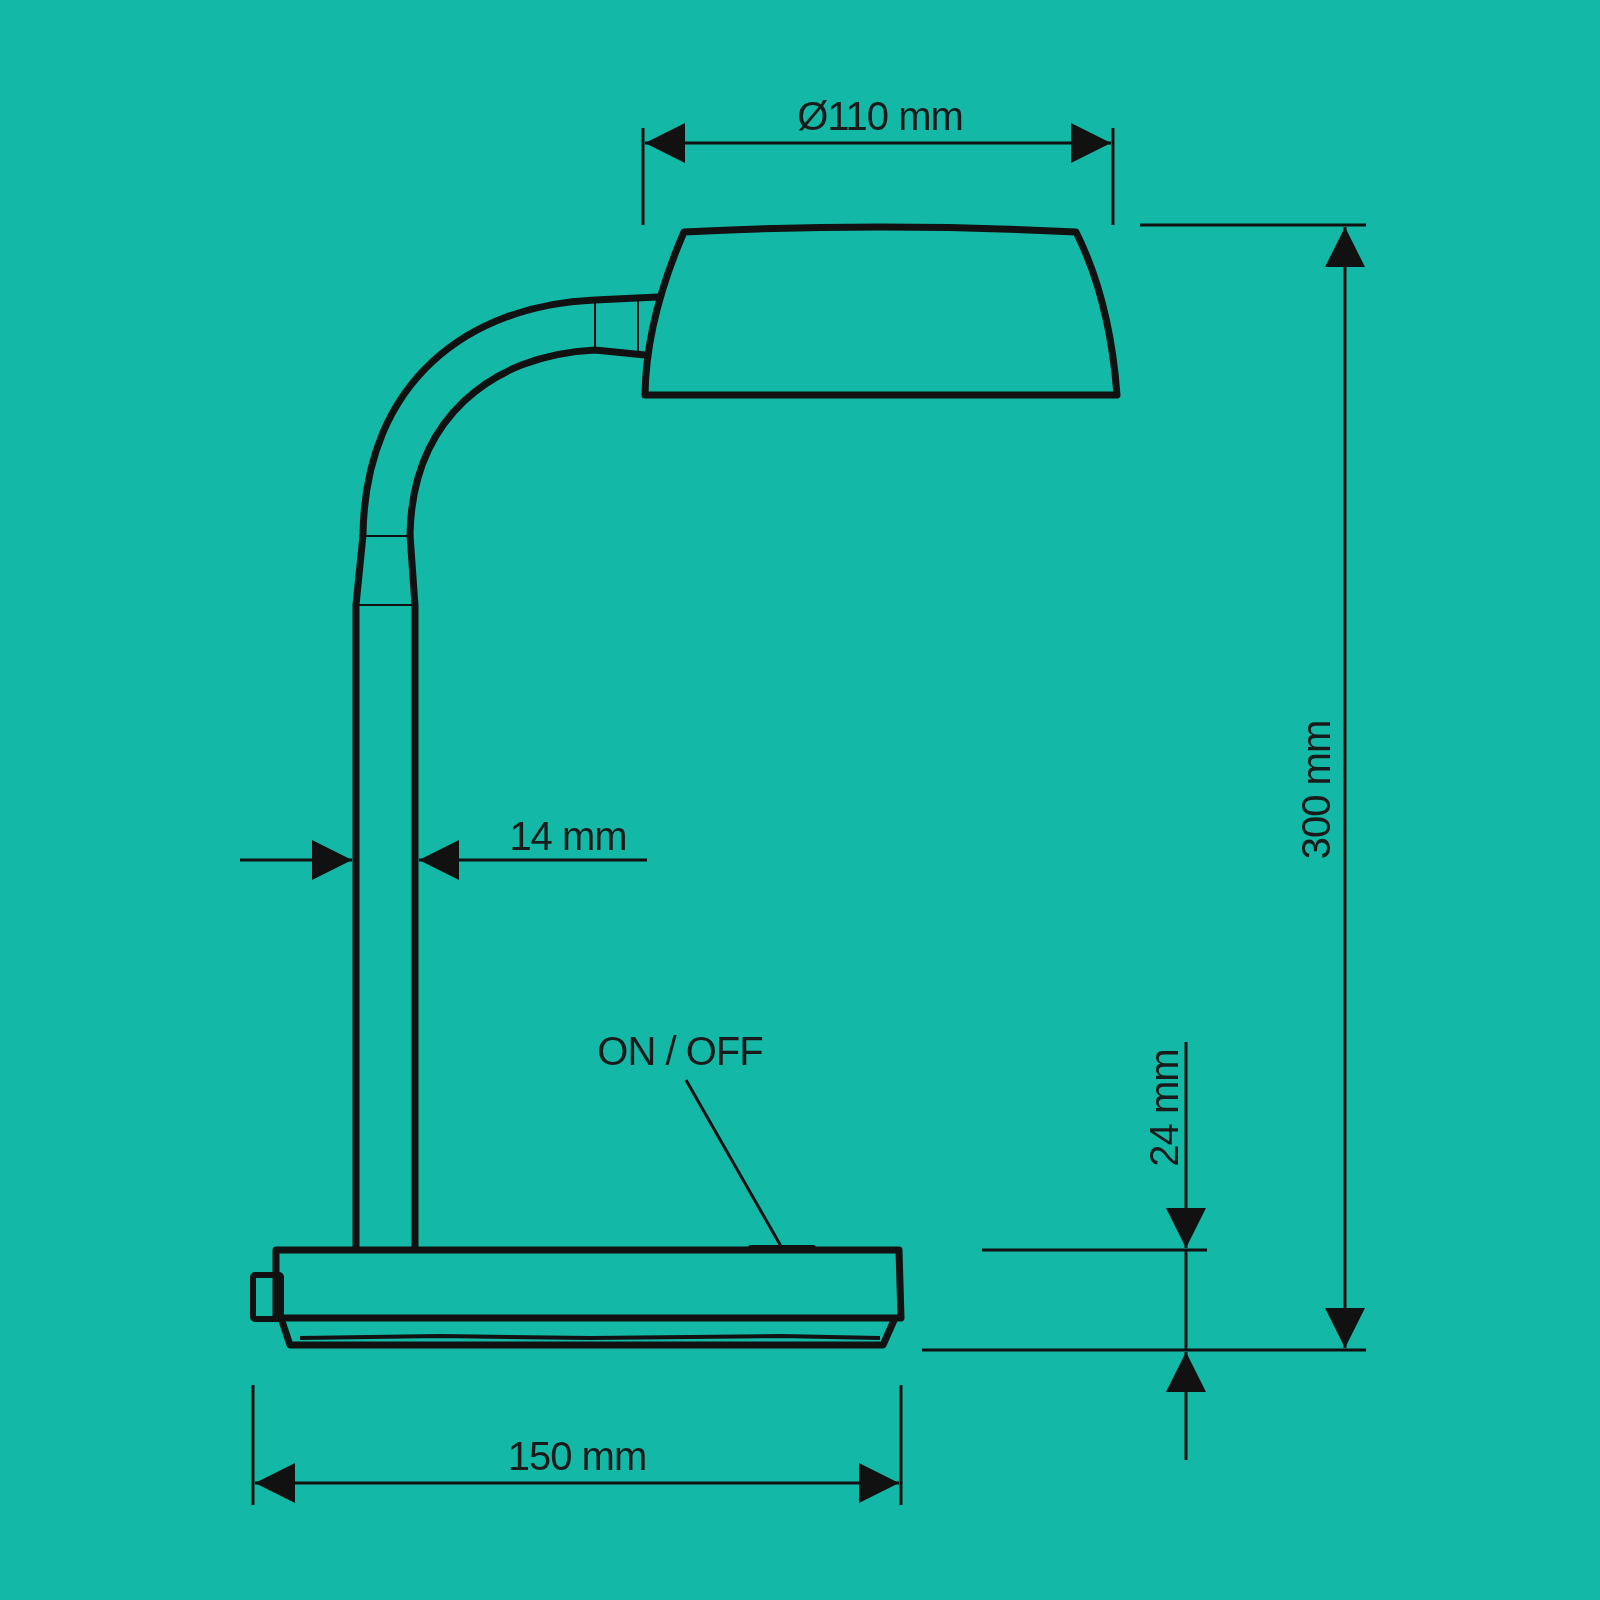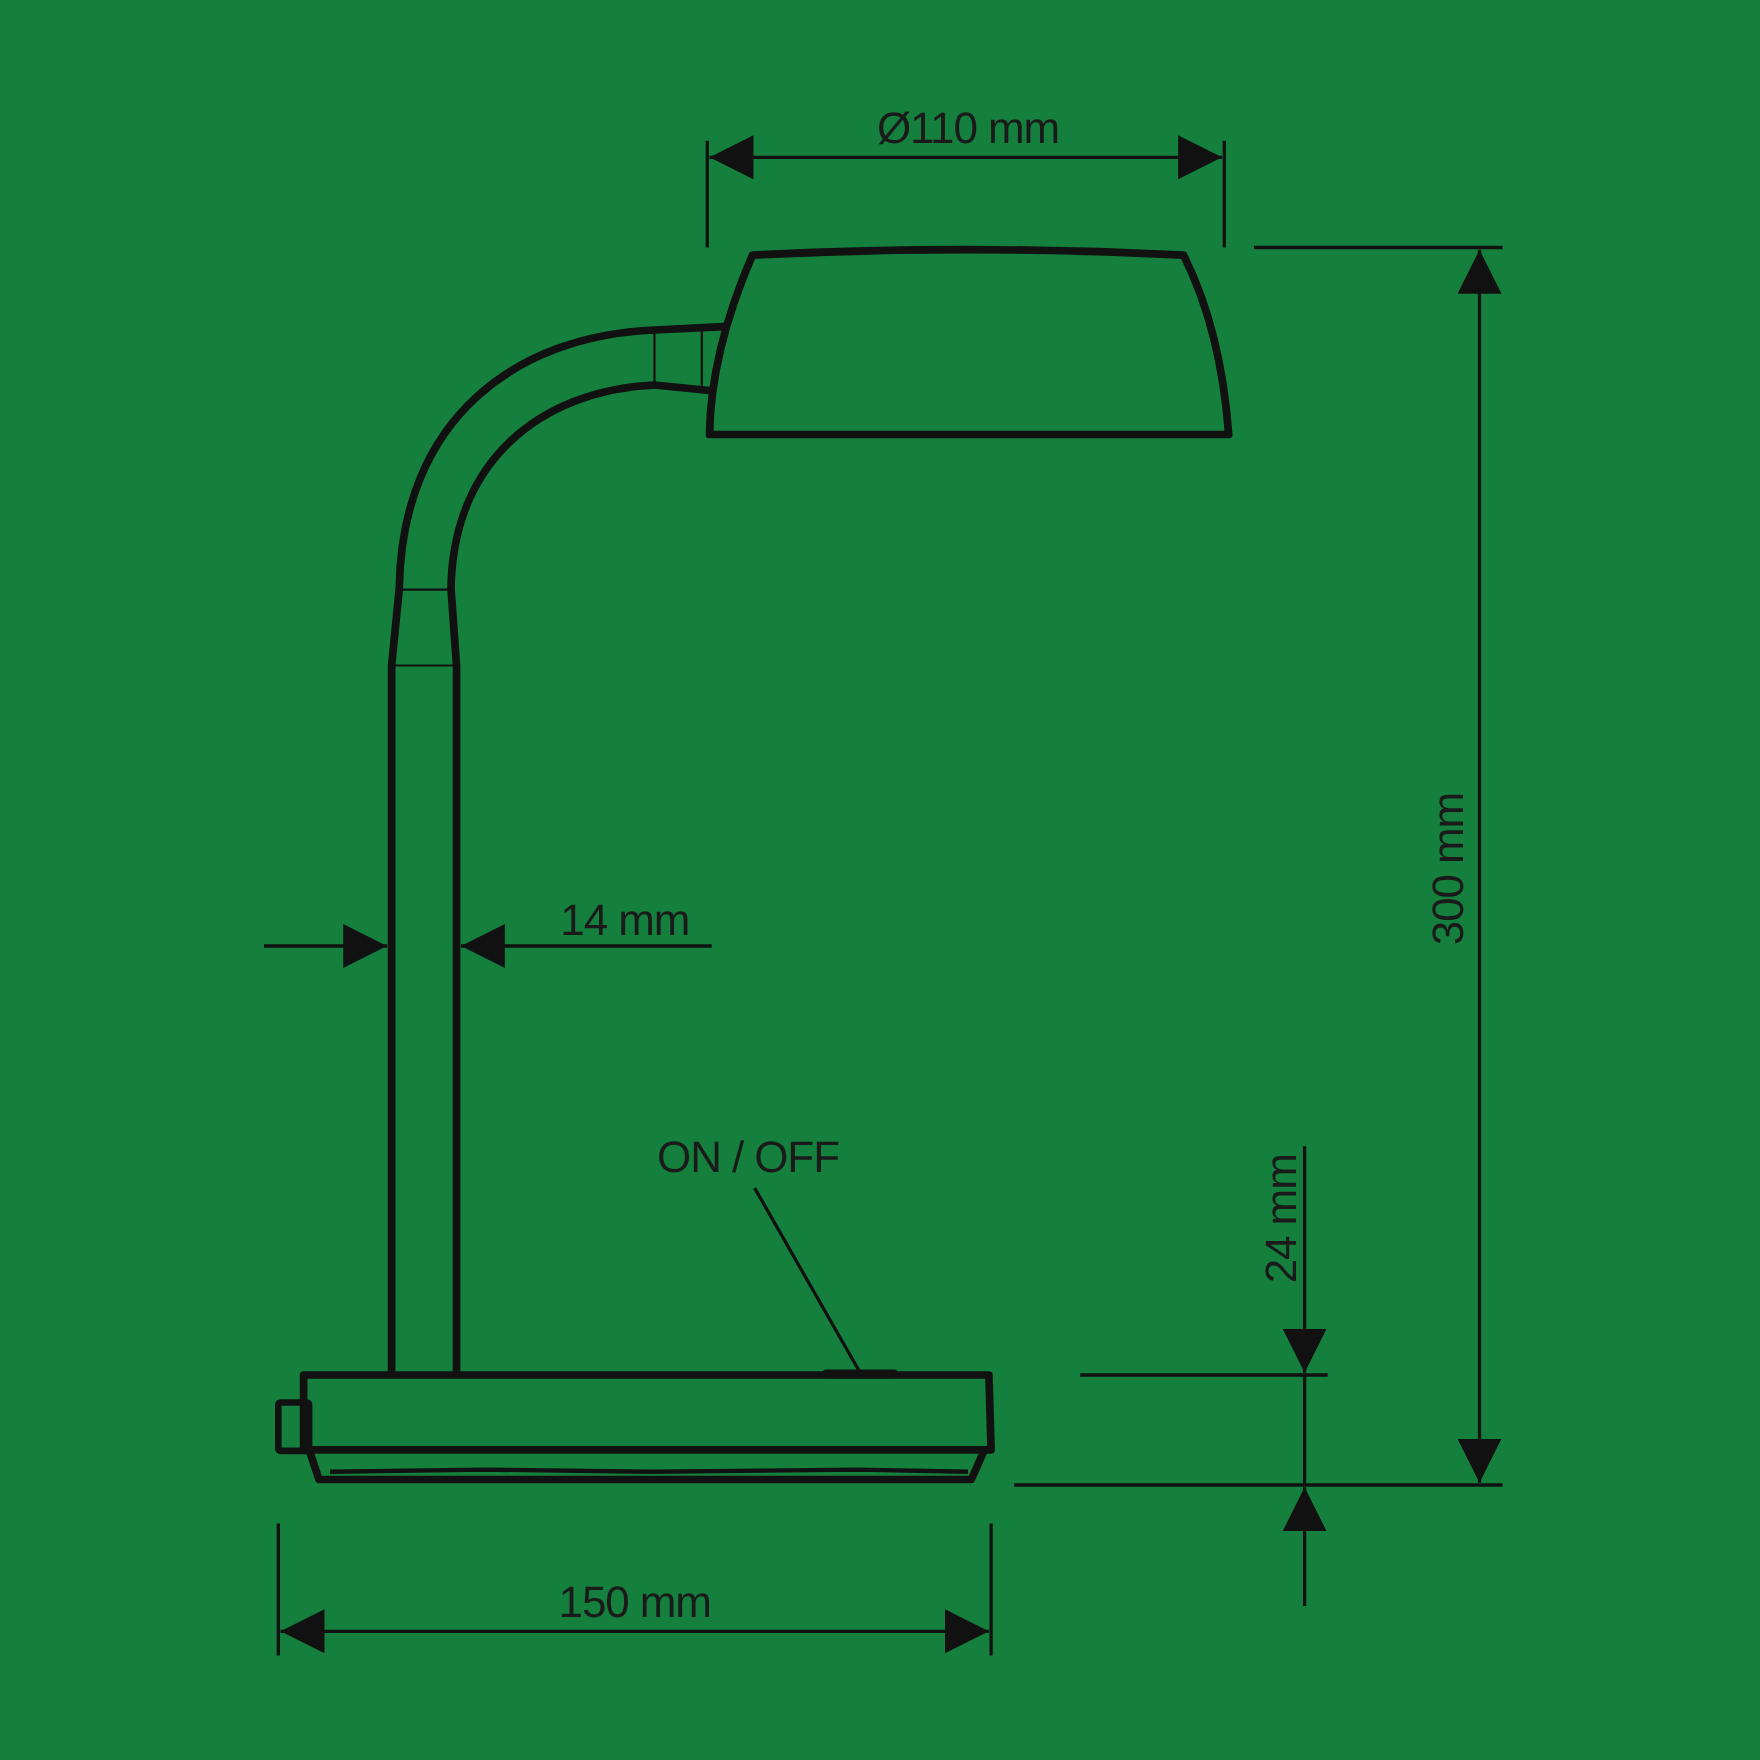"Ø110 mm" #canvas { background: #15803d -> #14b8a6 }
